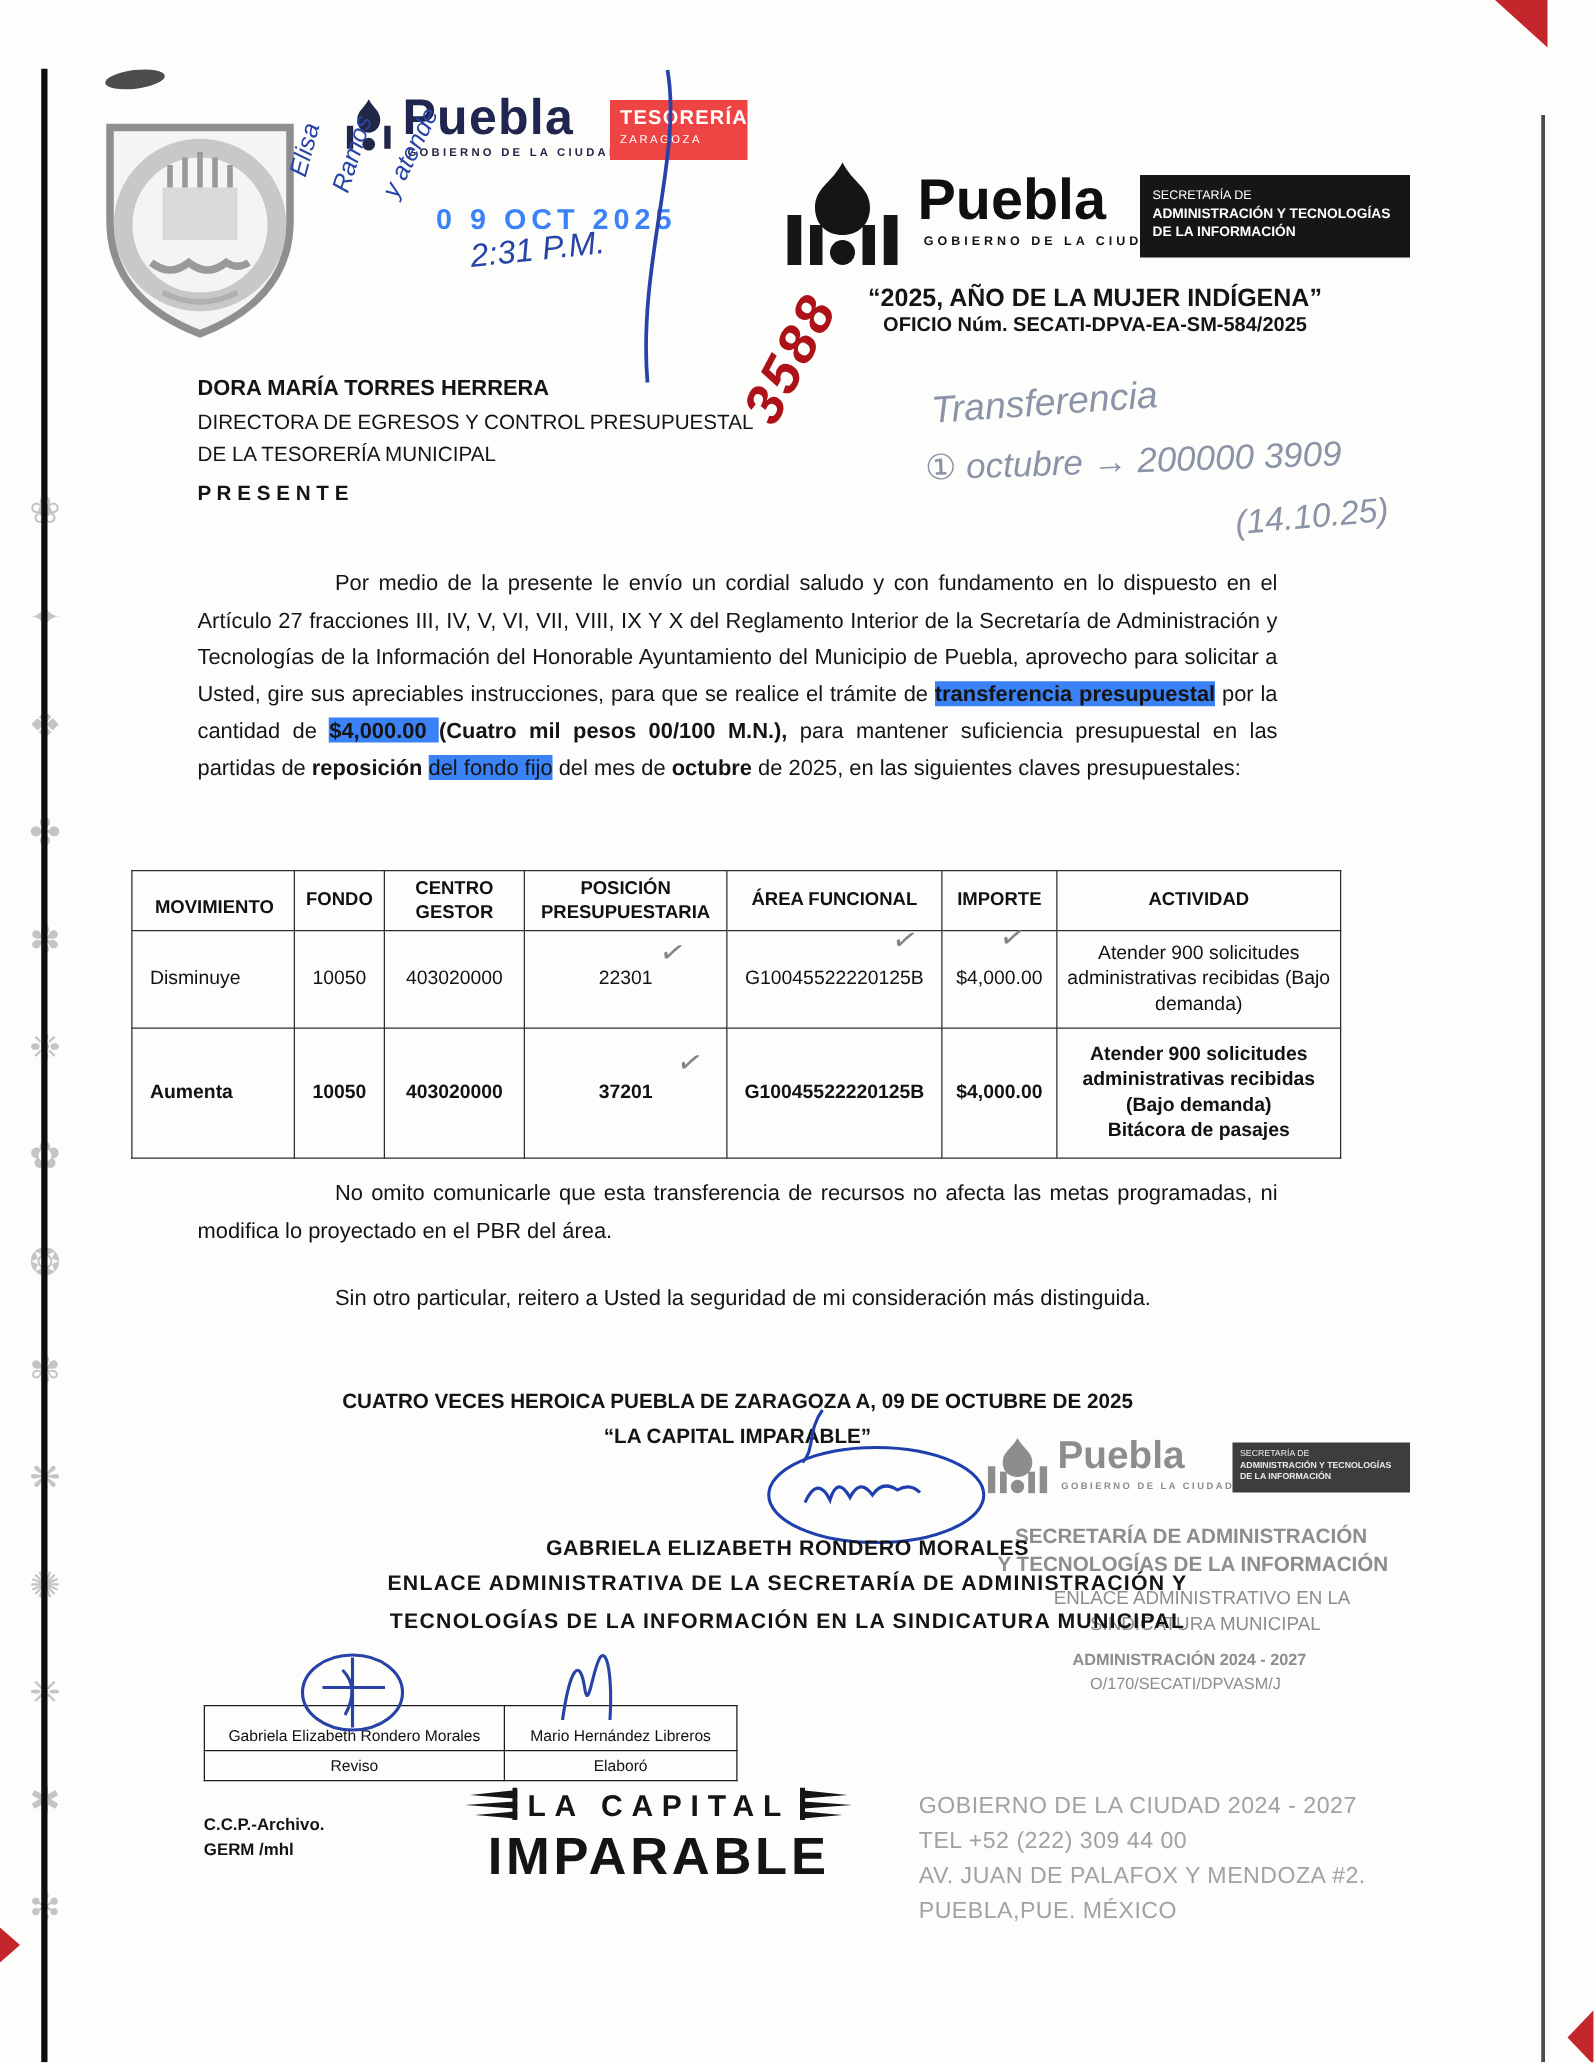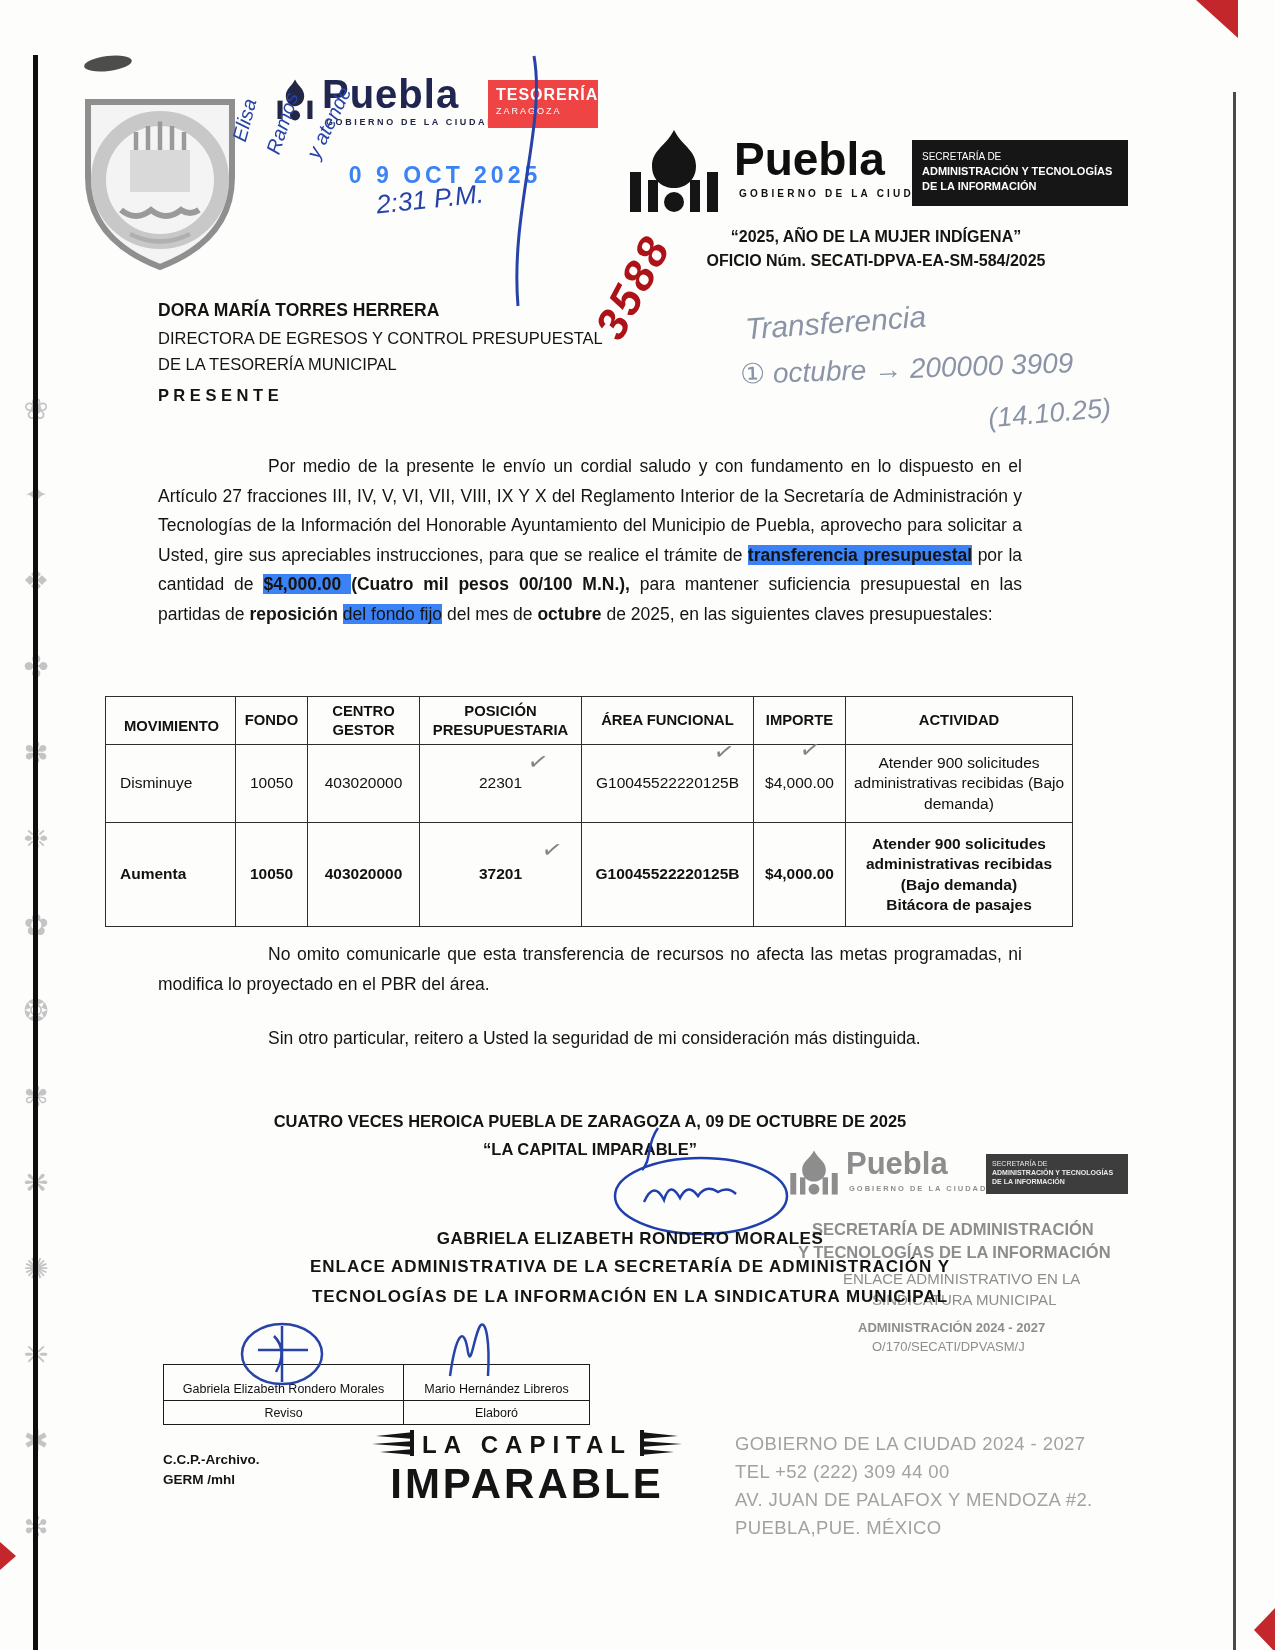"“2025, AÑO DE LA MUJER" .slogan-line { font-size: 16px -> 20px }
